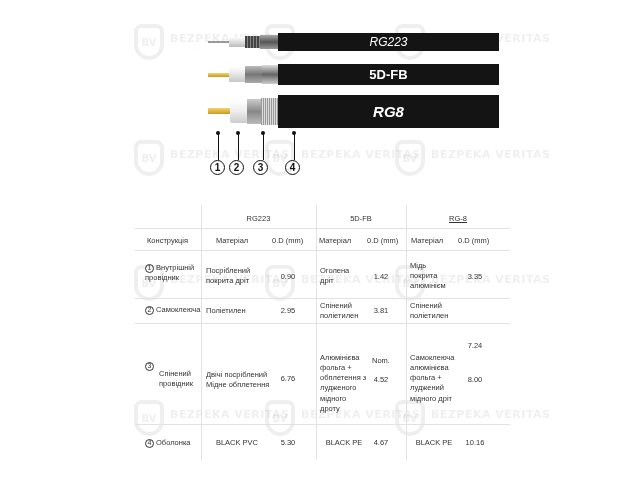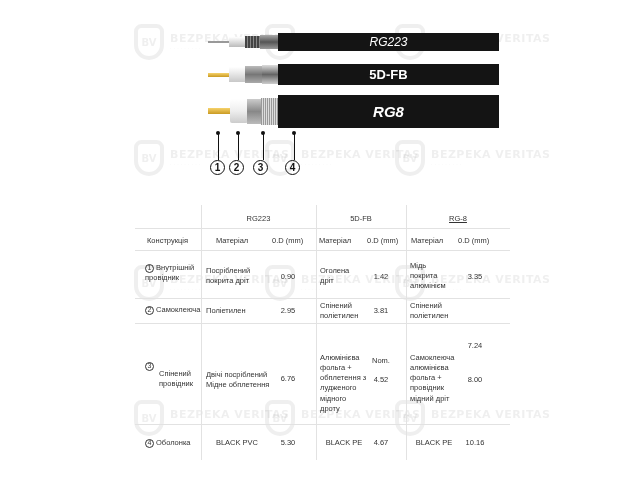"Самоклеюча алюмінієва фольга + провідник" div.cell { text: провідник мідний -> луджений мідного }
